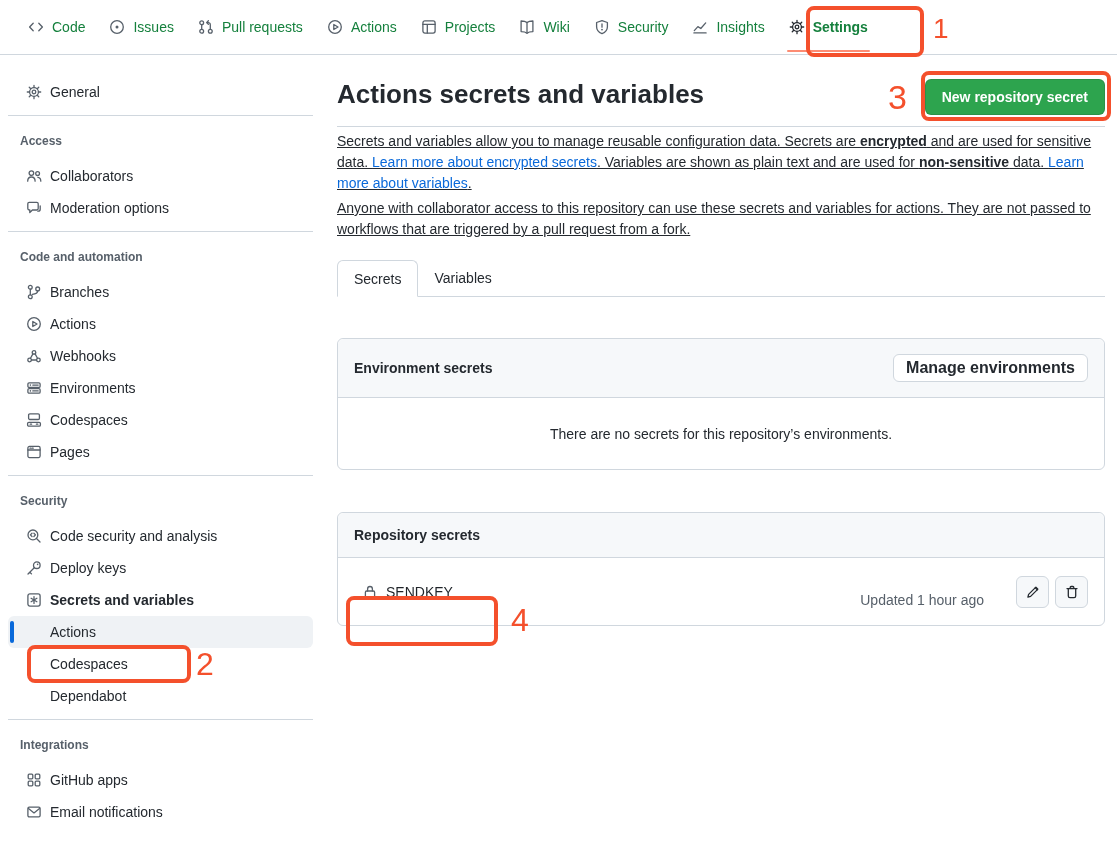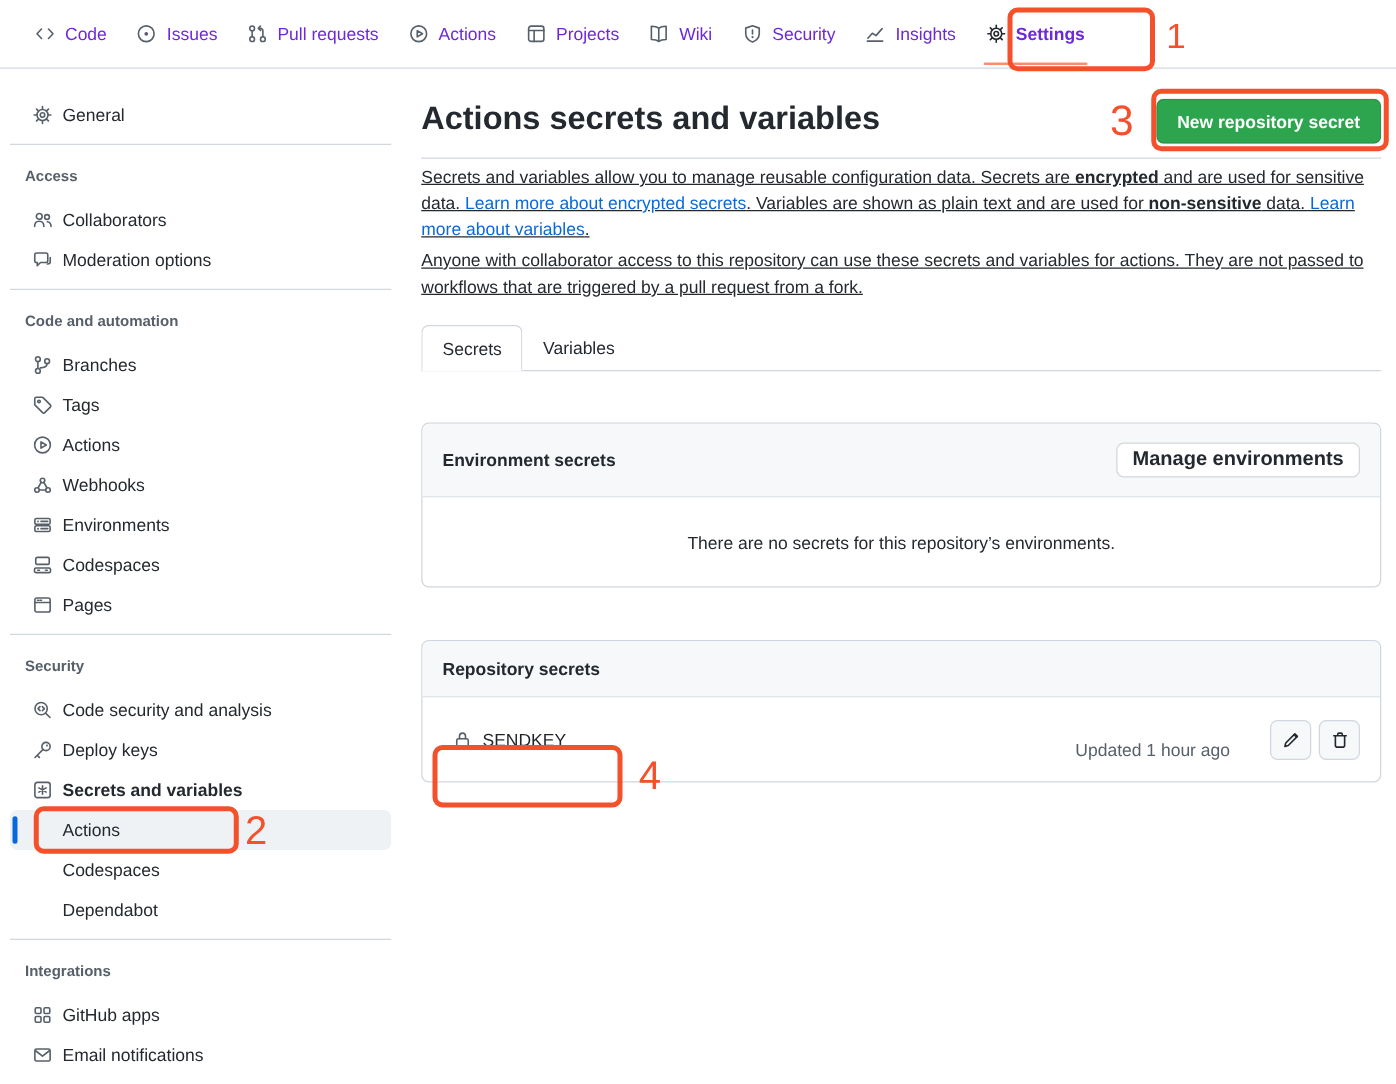"Code" .nav-item { color: #6d28d9 -> #15803d }
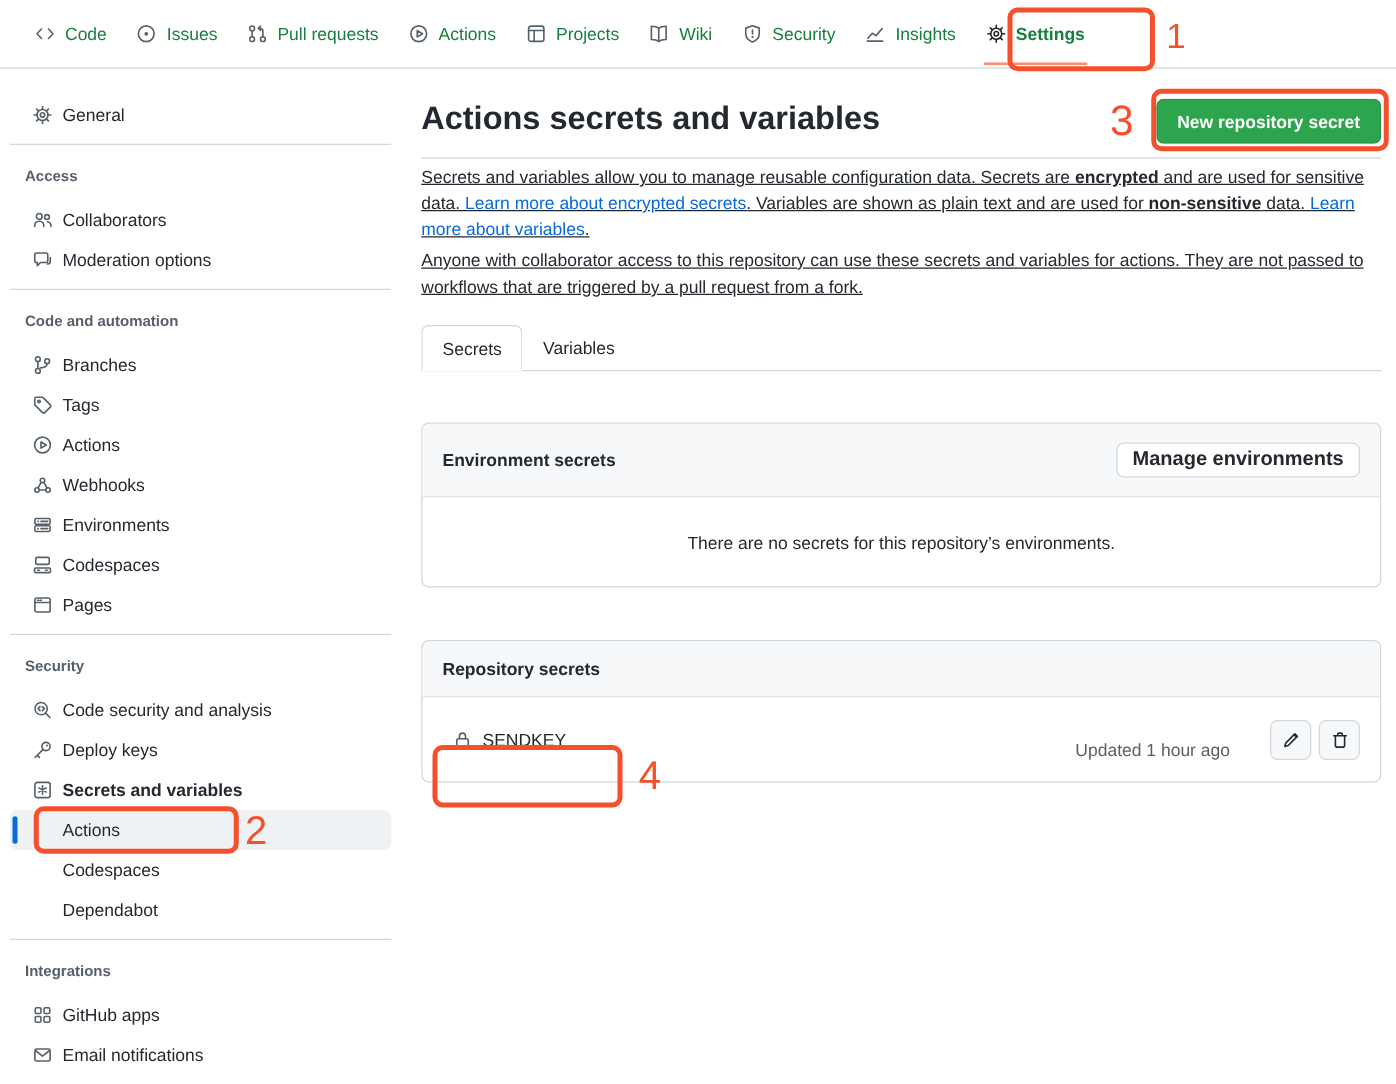"Tags" div.side-item { html: <div> <span> <svg> <path></path> <circle></circle> </svg> </span> <span>Tags</span> </div> -> none }
